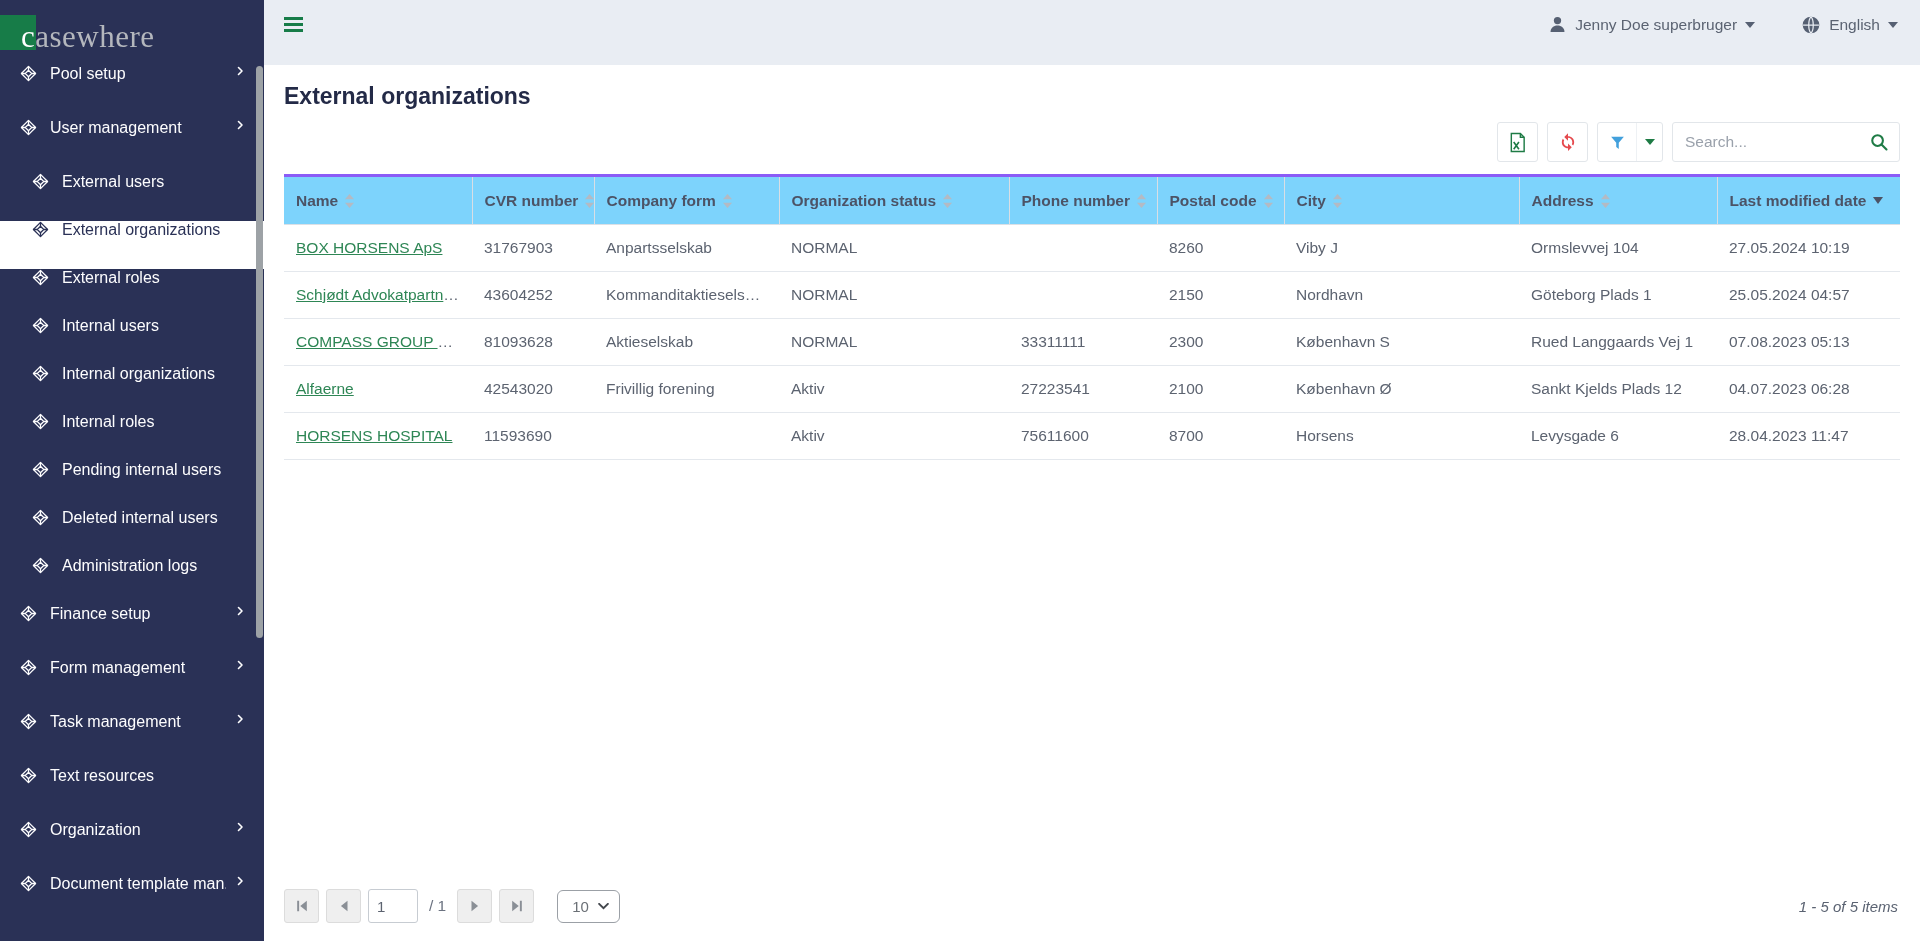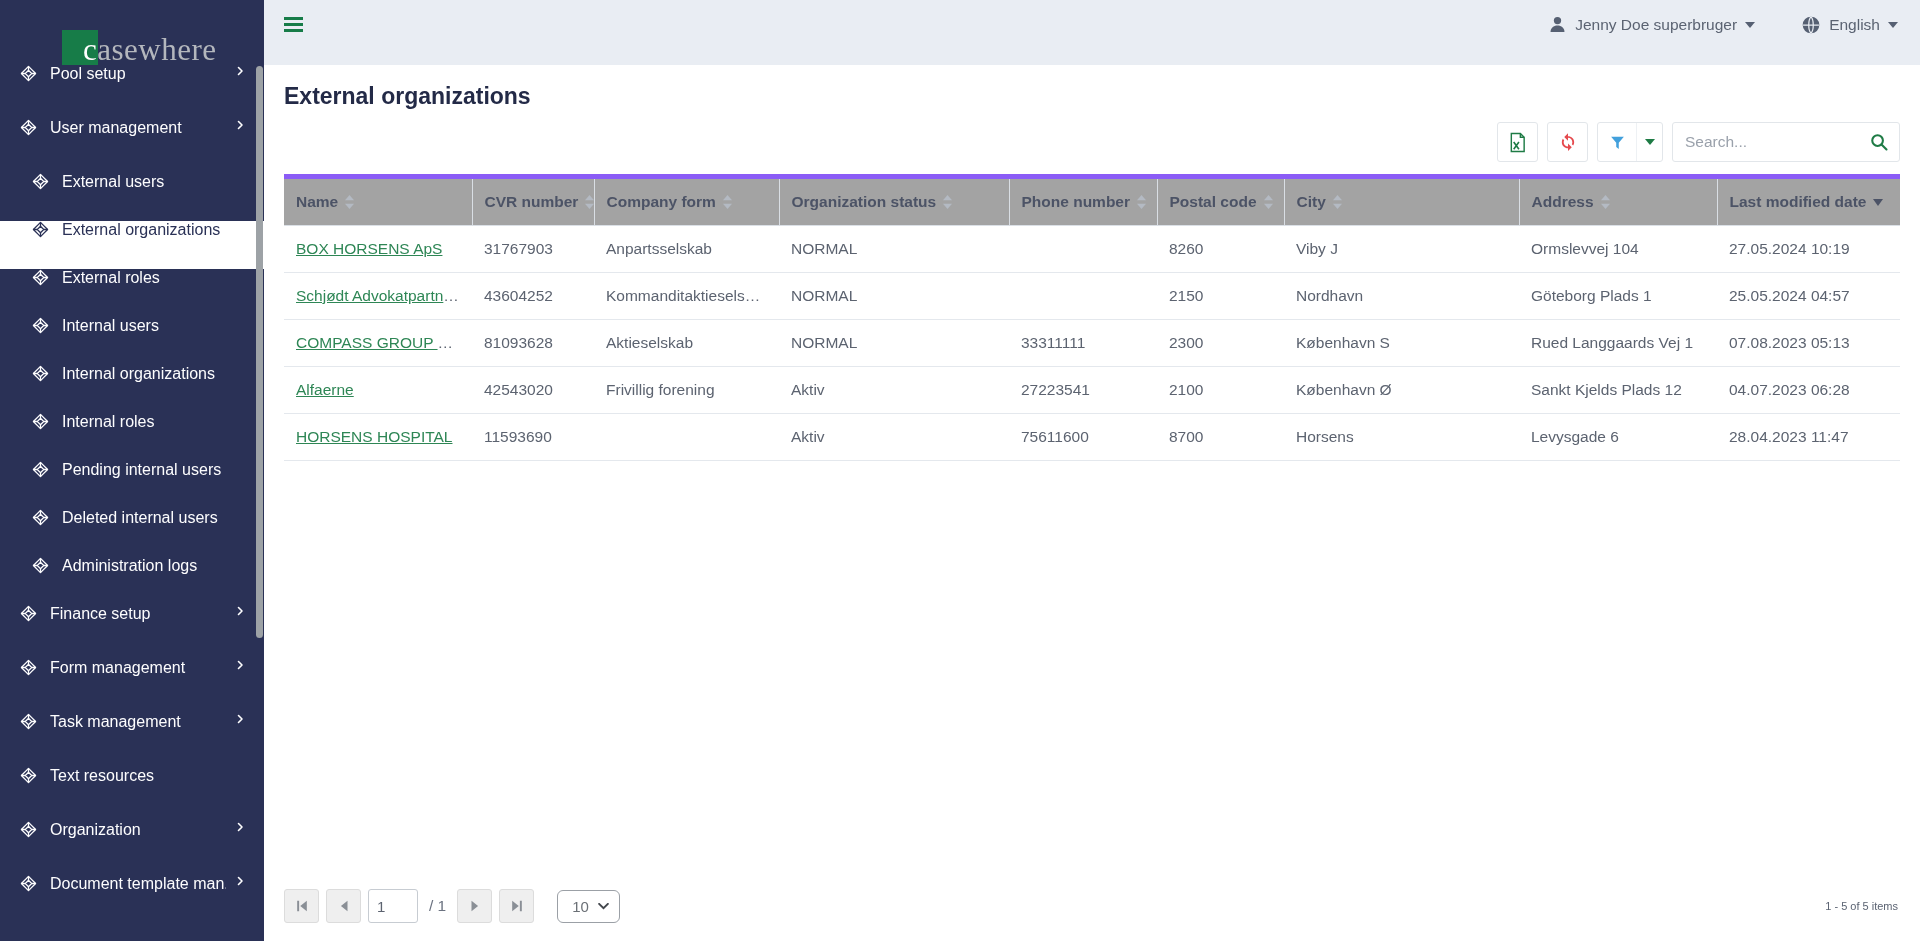"casewhere" .logo { align-items: flex-end -> center; padding-left: 62px -> none }
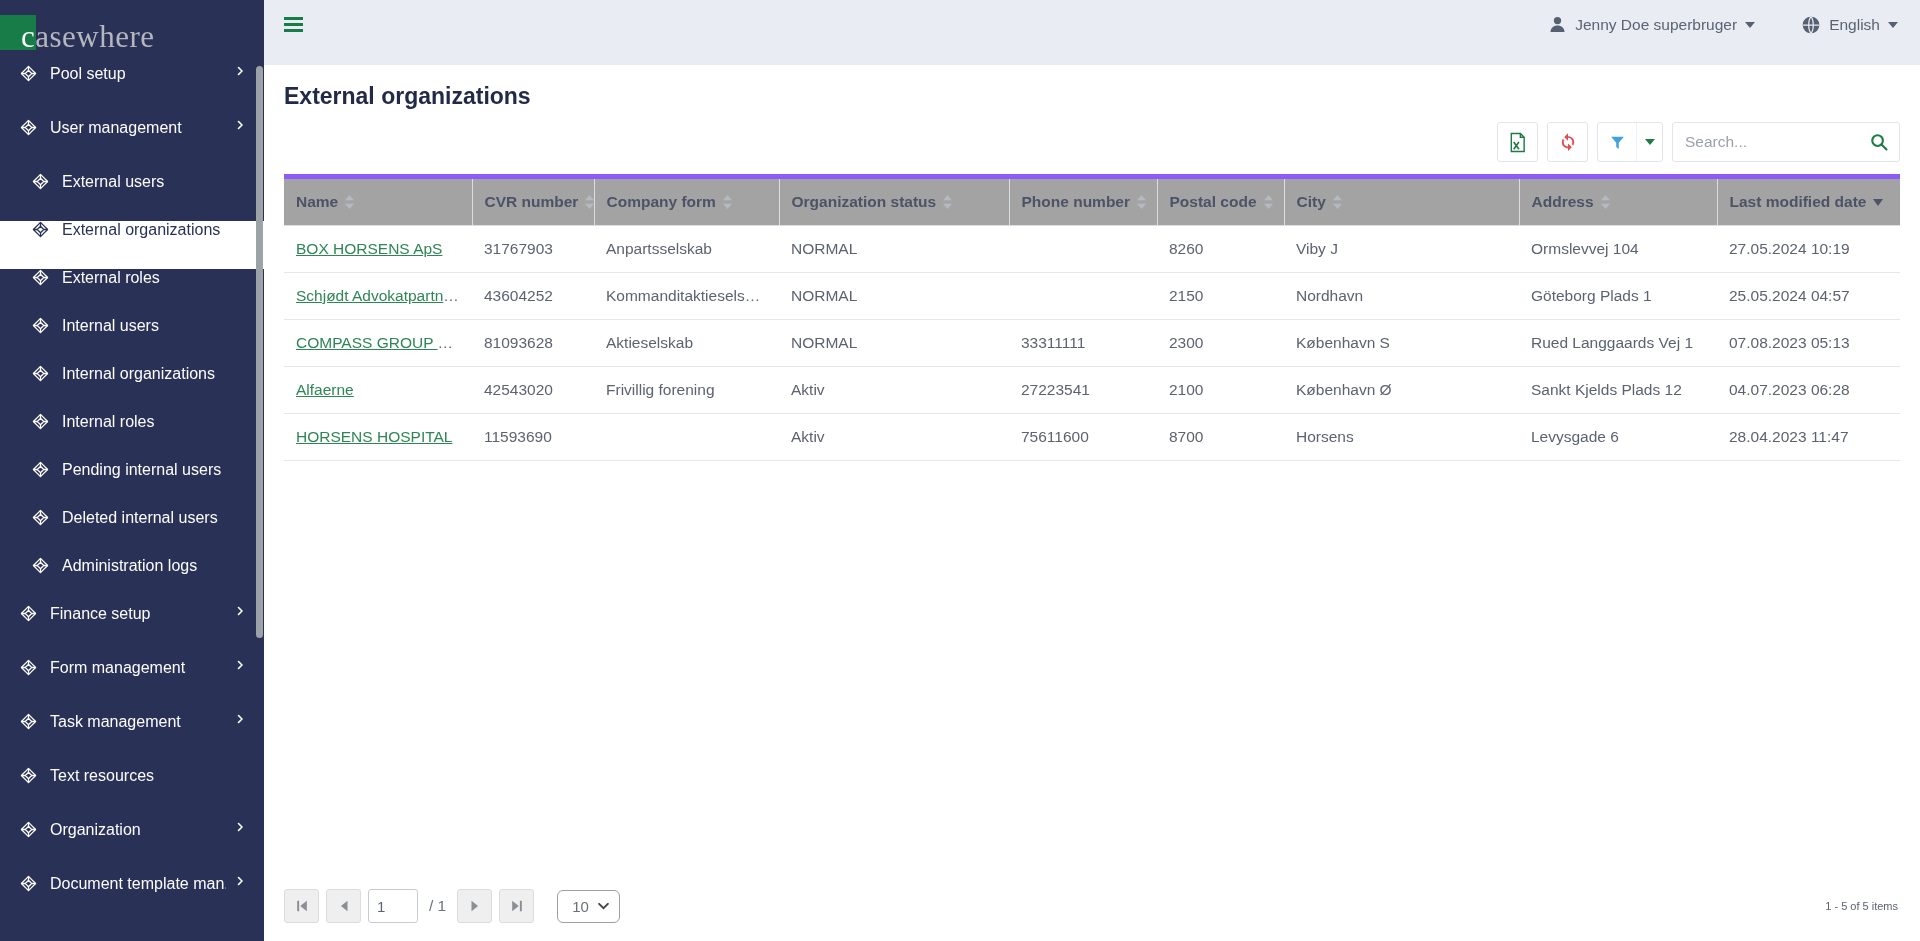"Name" thead th { background: #a3a3a3 -> #7dd3fc; border-top: 5px solid #8b5cf6 -> 3px solid #8b5cf6 }
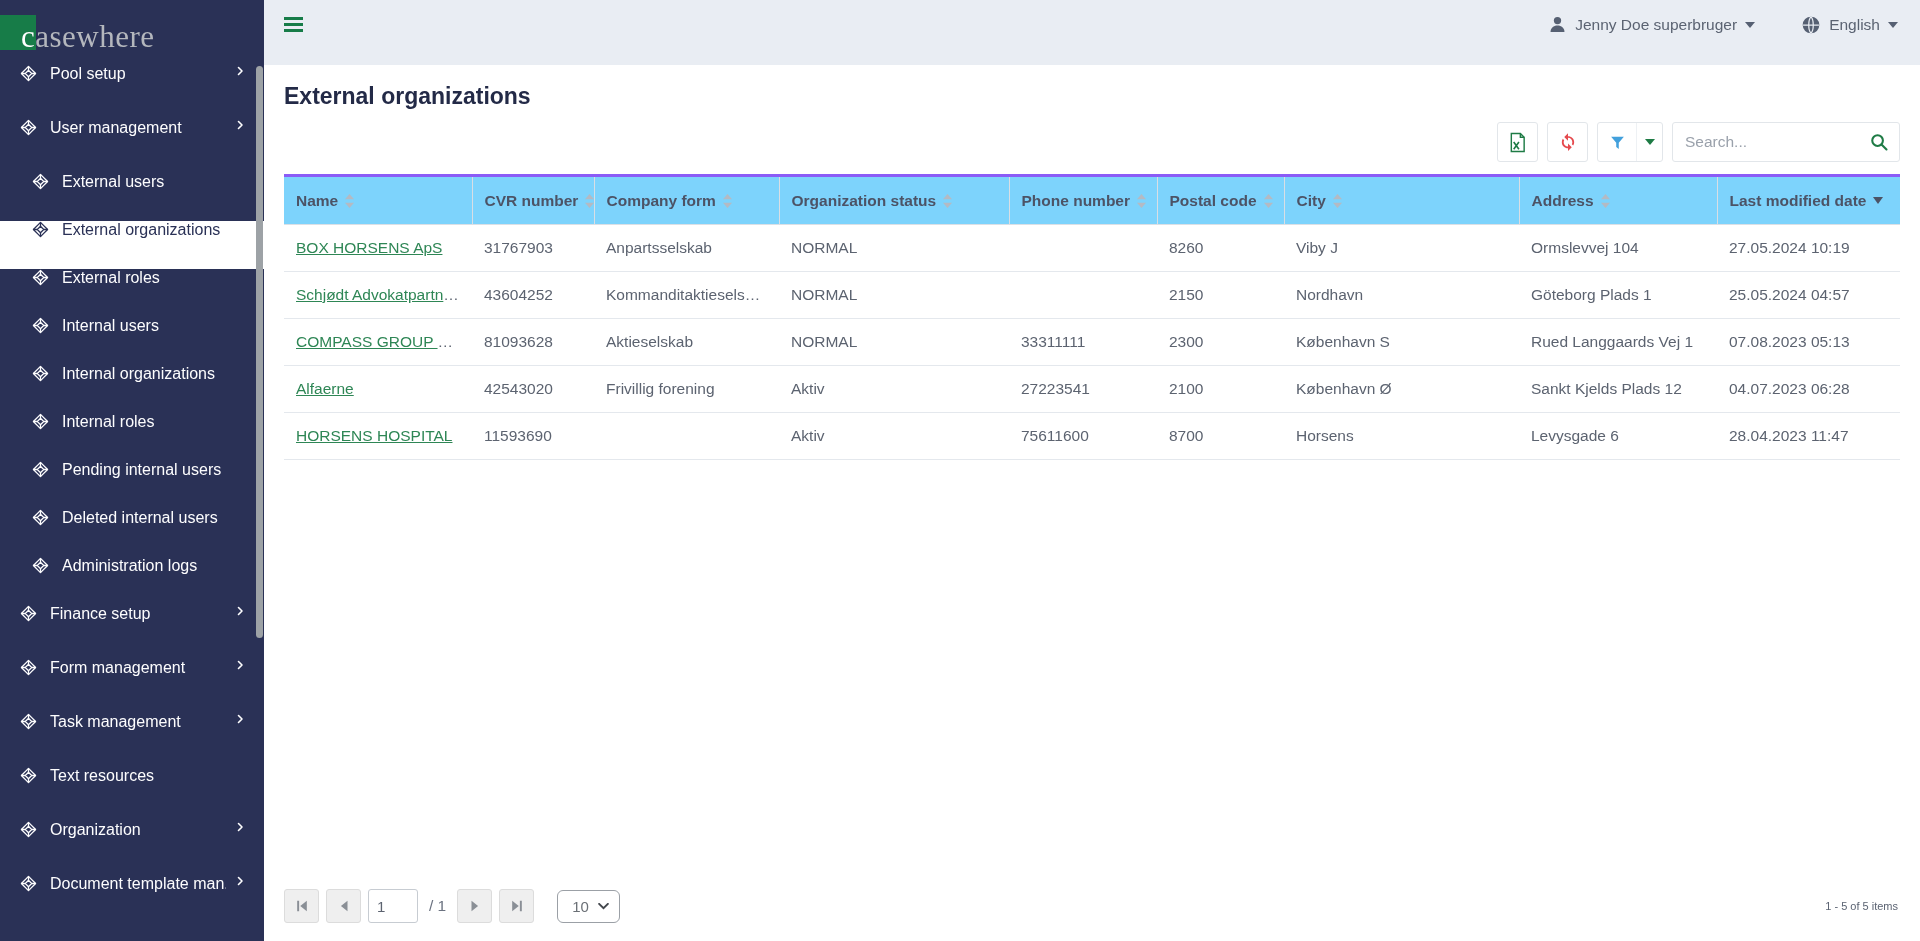"1 - 5 of 5" .items-summary { font-size: 11px -> 15px; font-style: none -> italic }
